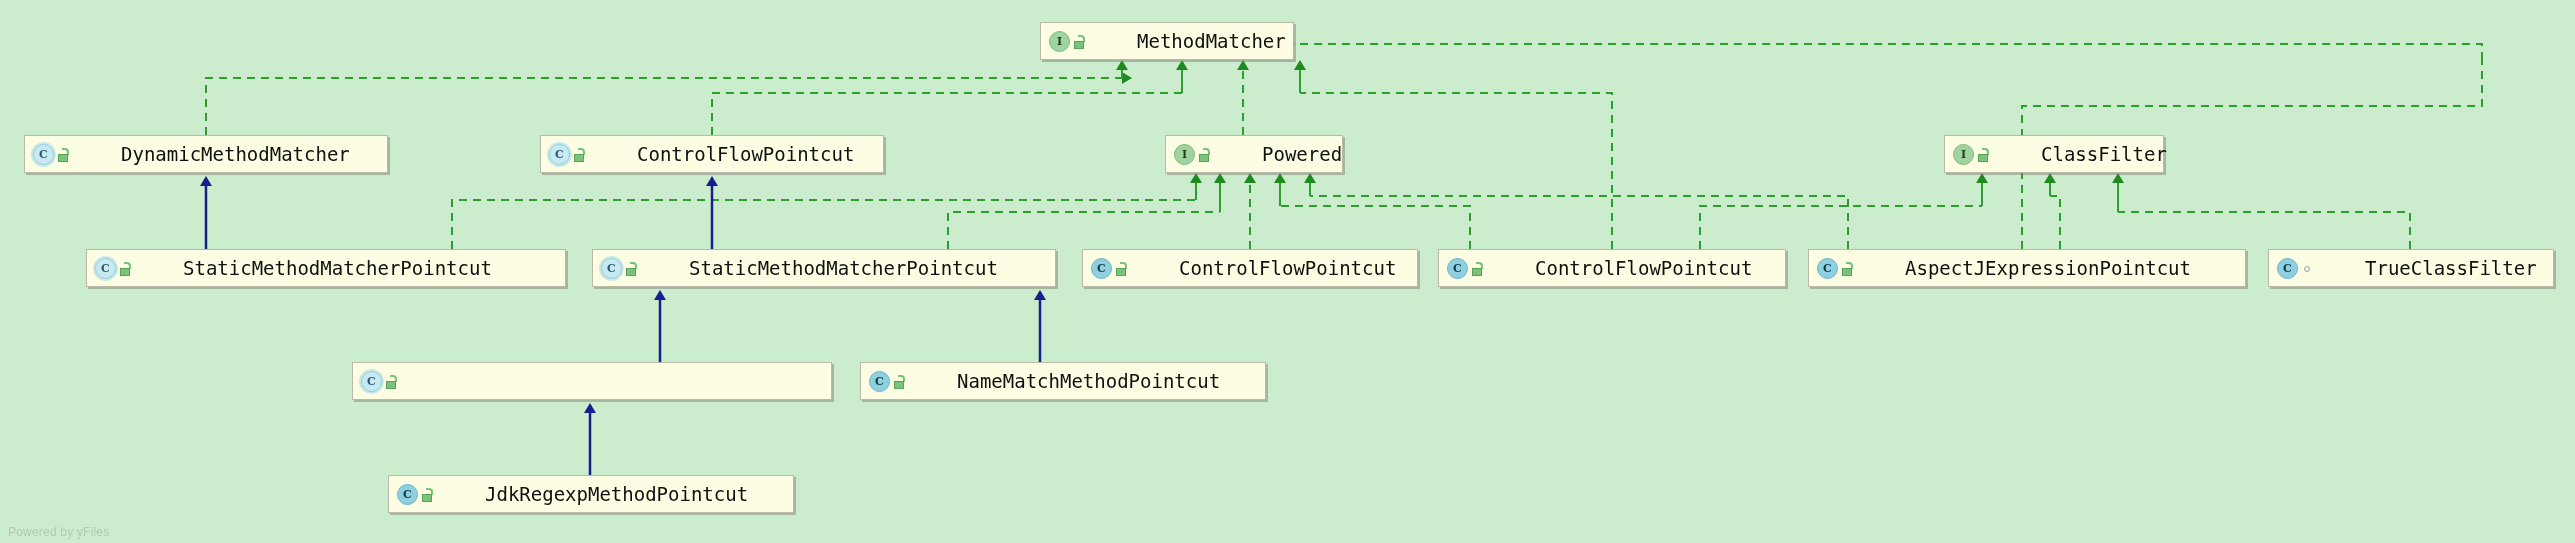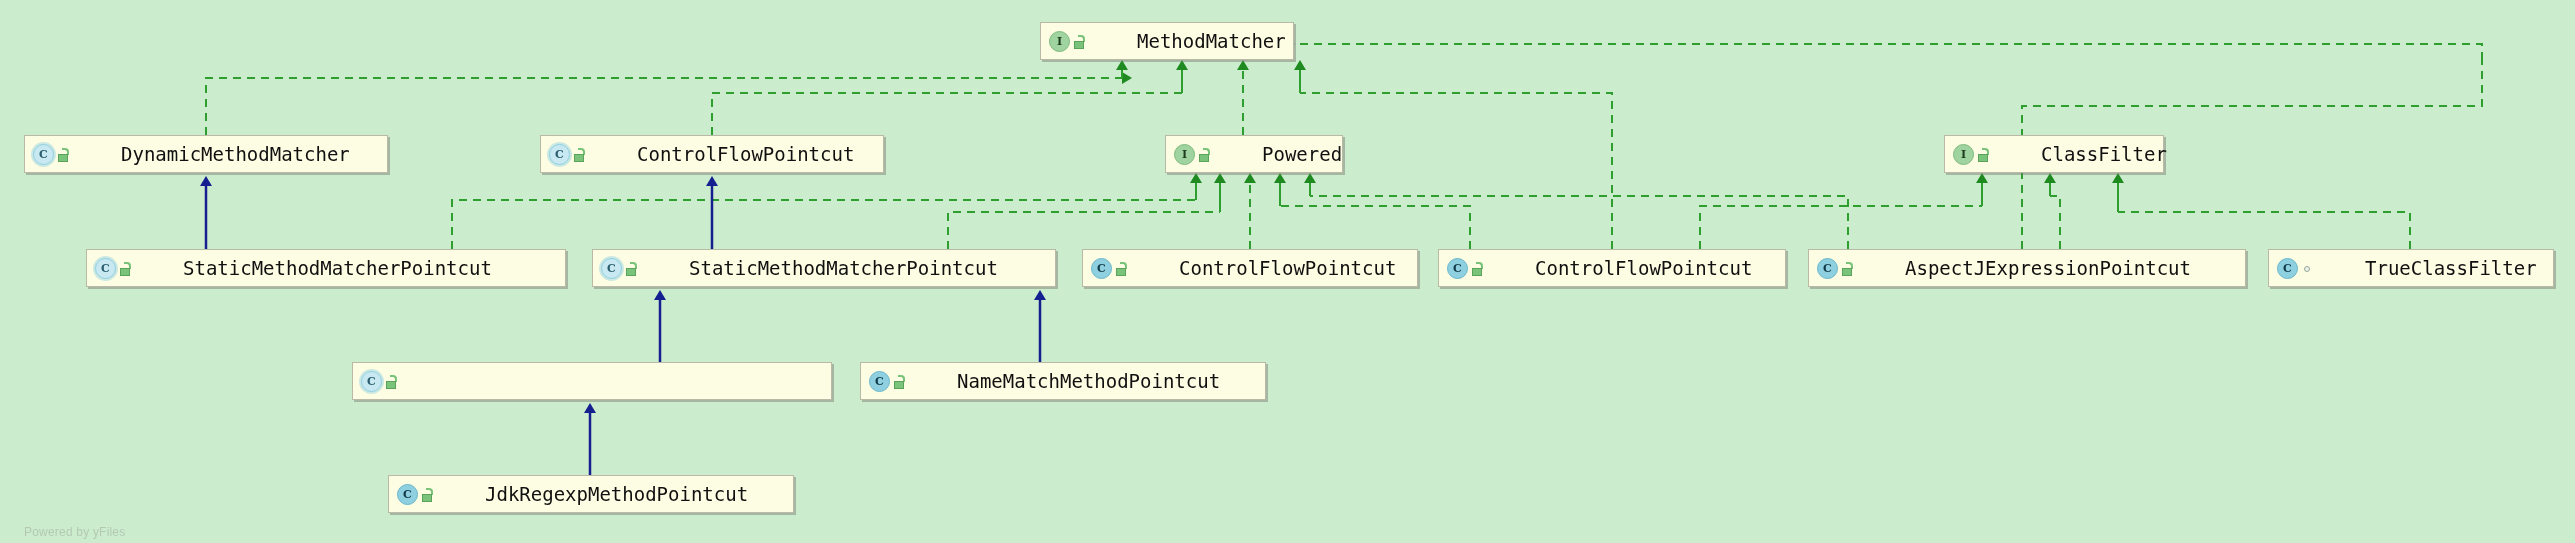"Powered by yFiles" #watermark { left: 24px -> 8px }
